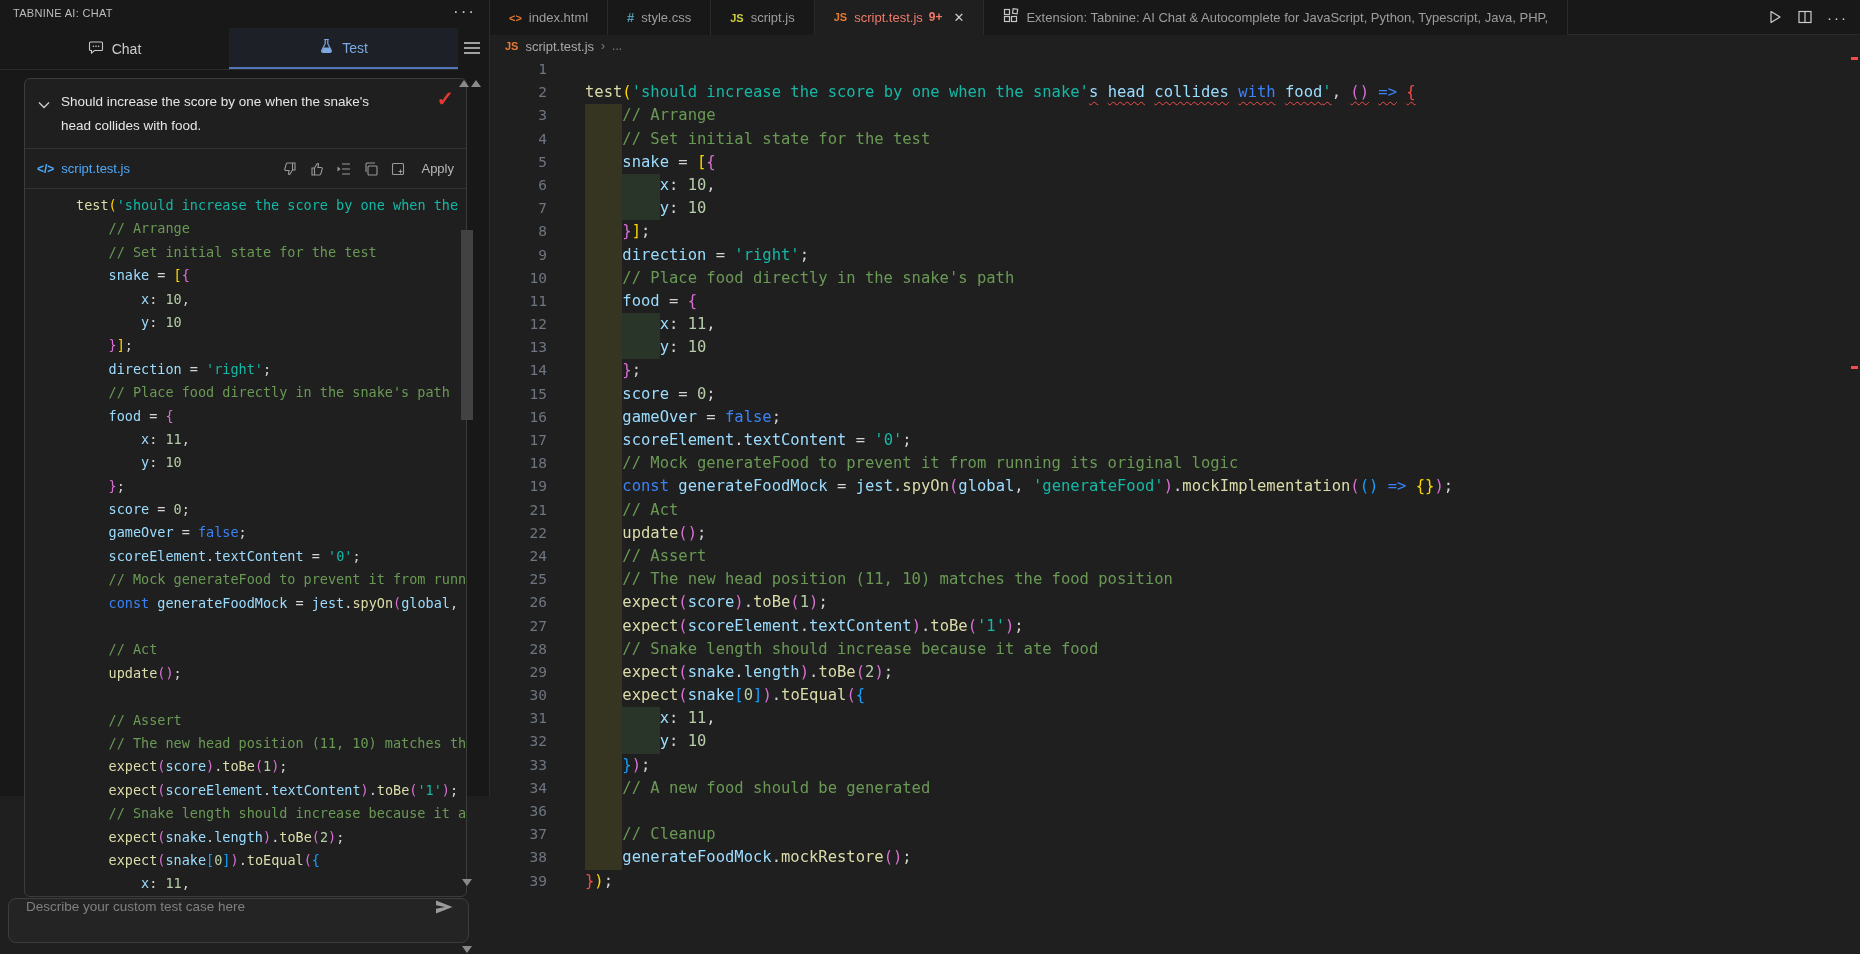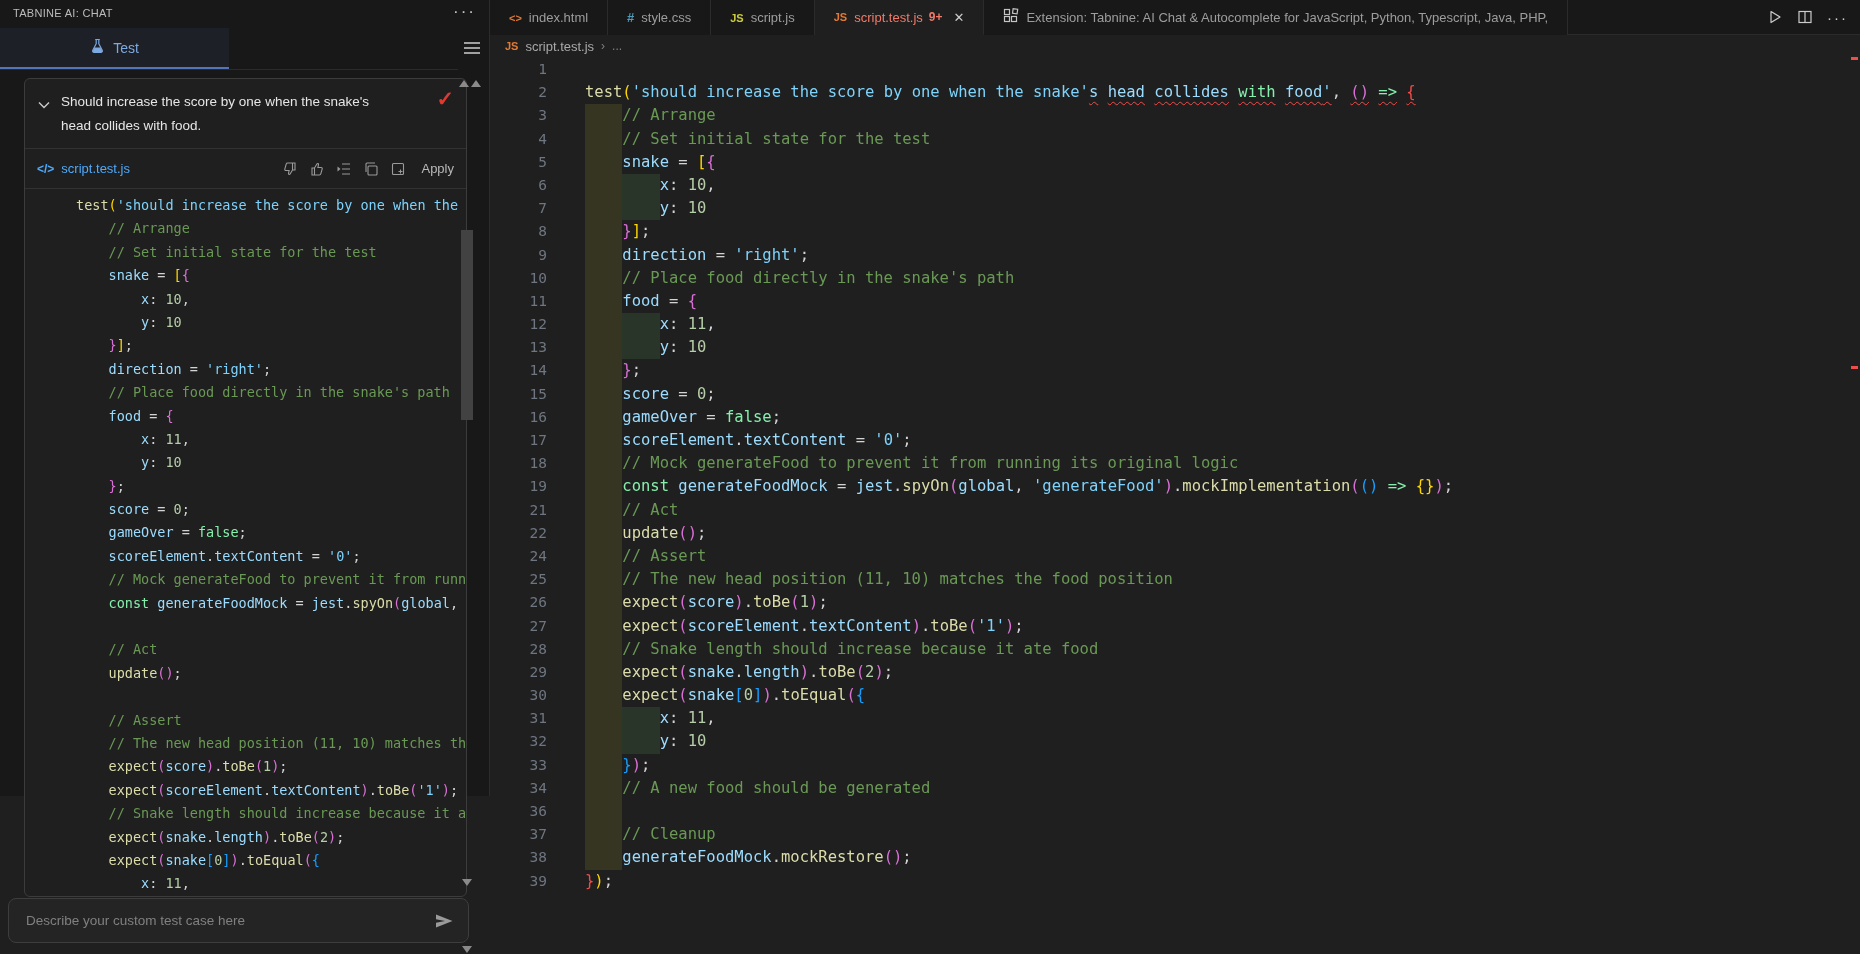"Chat" div.ptab { html: none -> <div> <span> <svg> <path></path> <circle></circle> <circle></circle> <circle></circle> </svg> </span> <span>Chat</span> </div> }
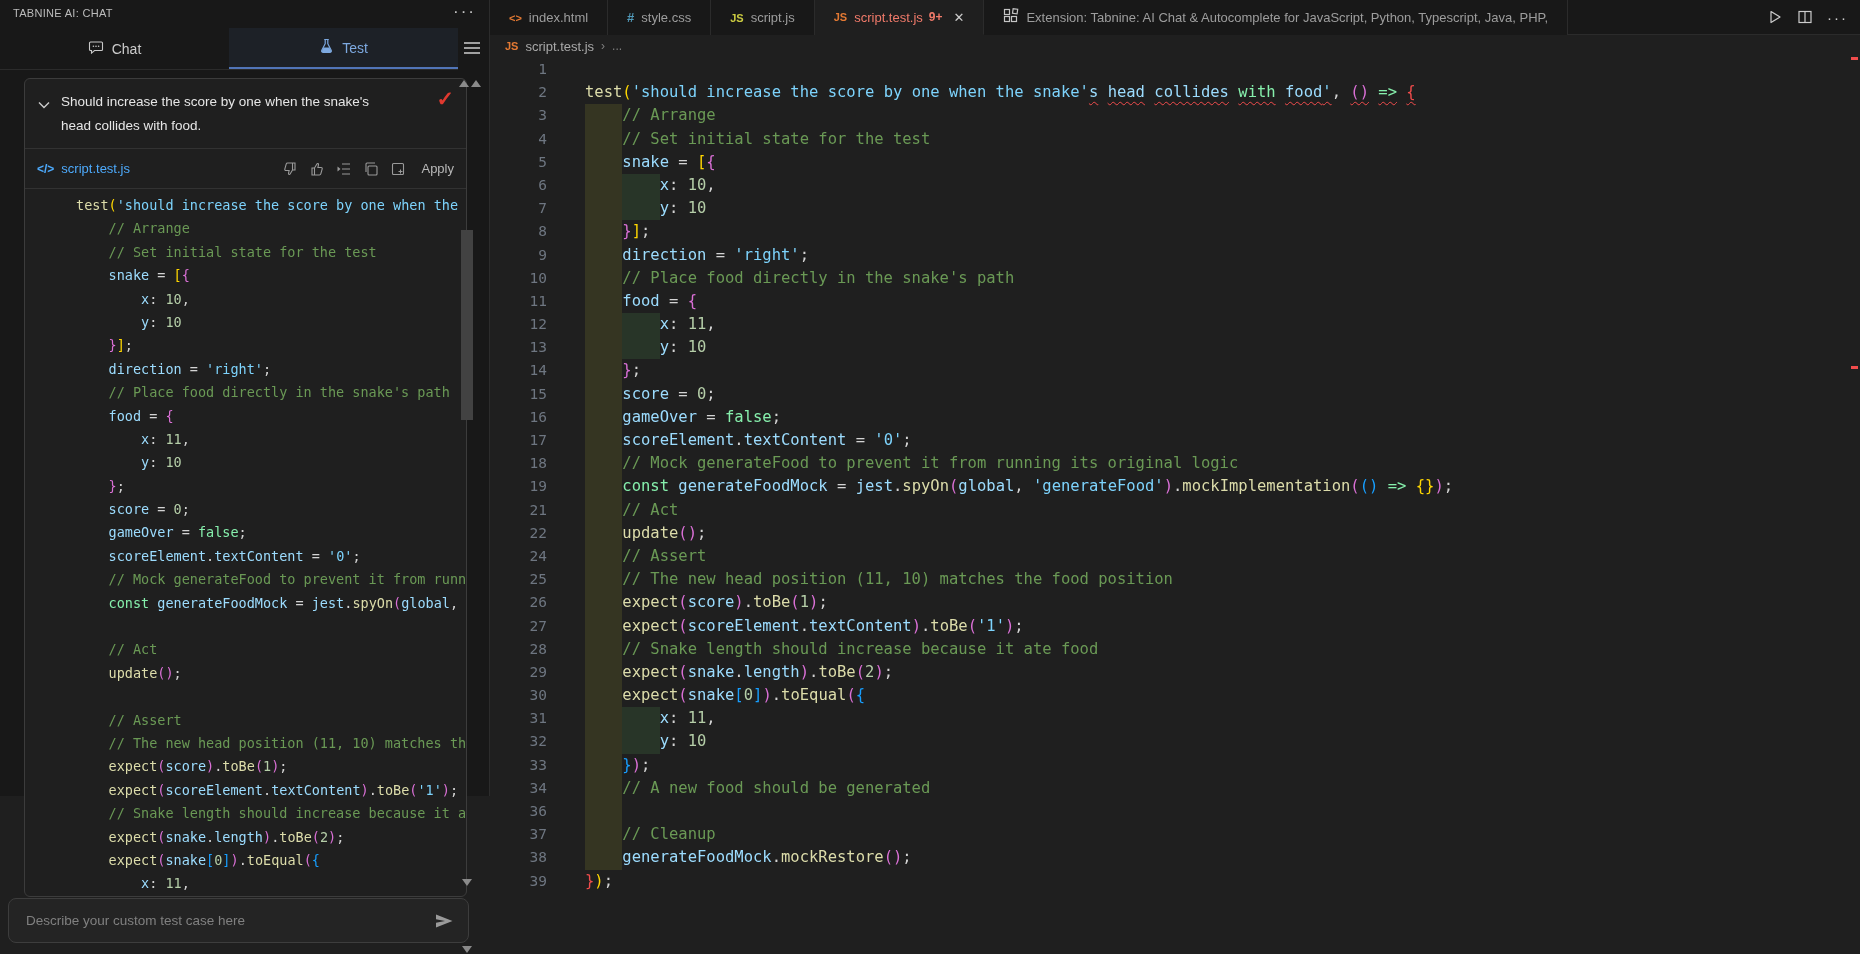"'should increase the score by" .str { color: #7dd3fc -> #14b8a6 }
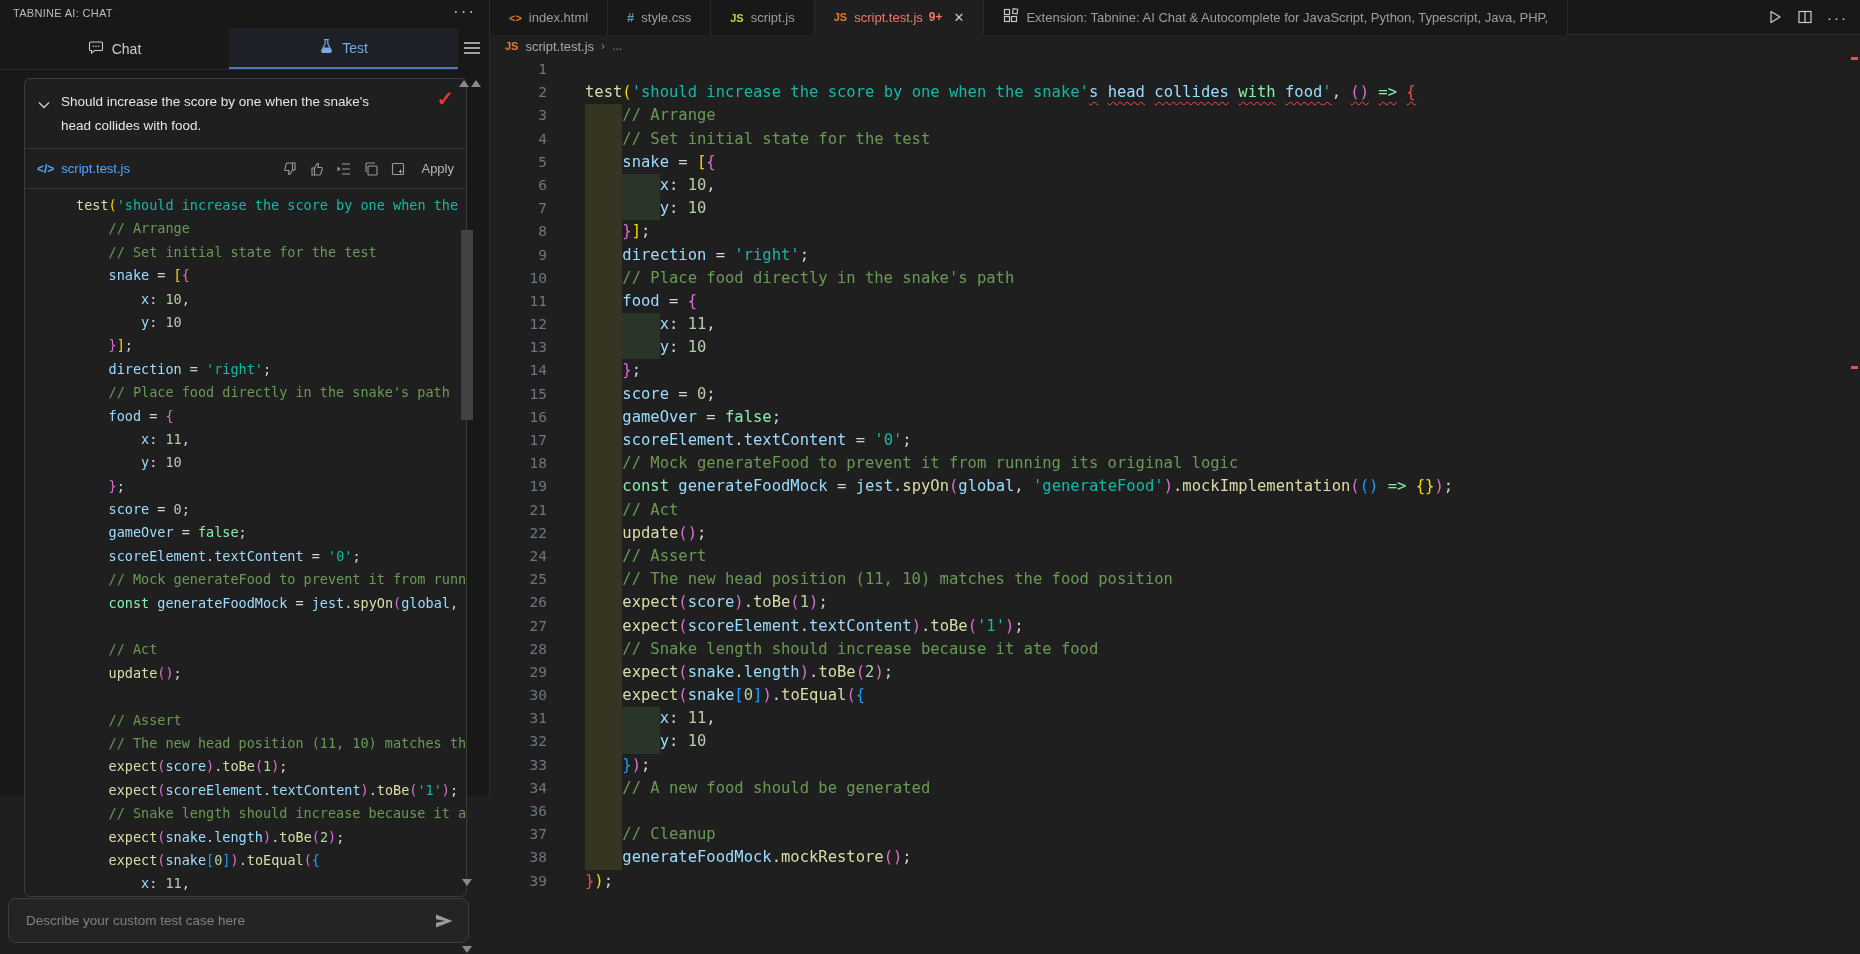"with" .kw { color: #86efac -> #3b82f6 }
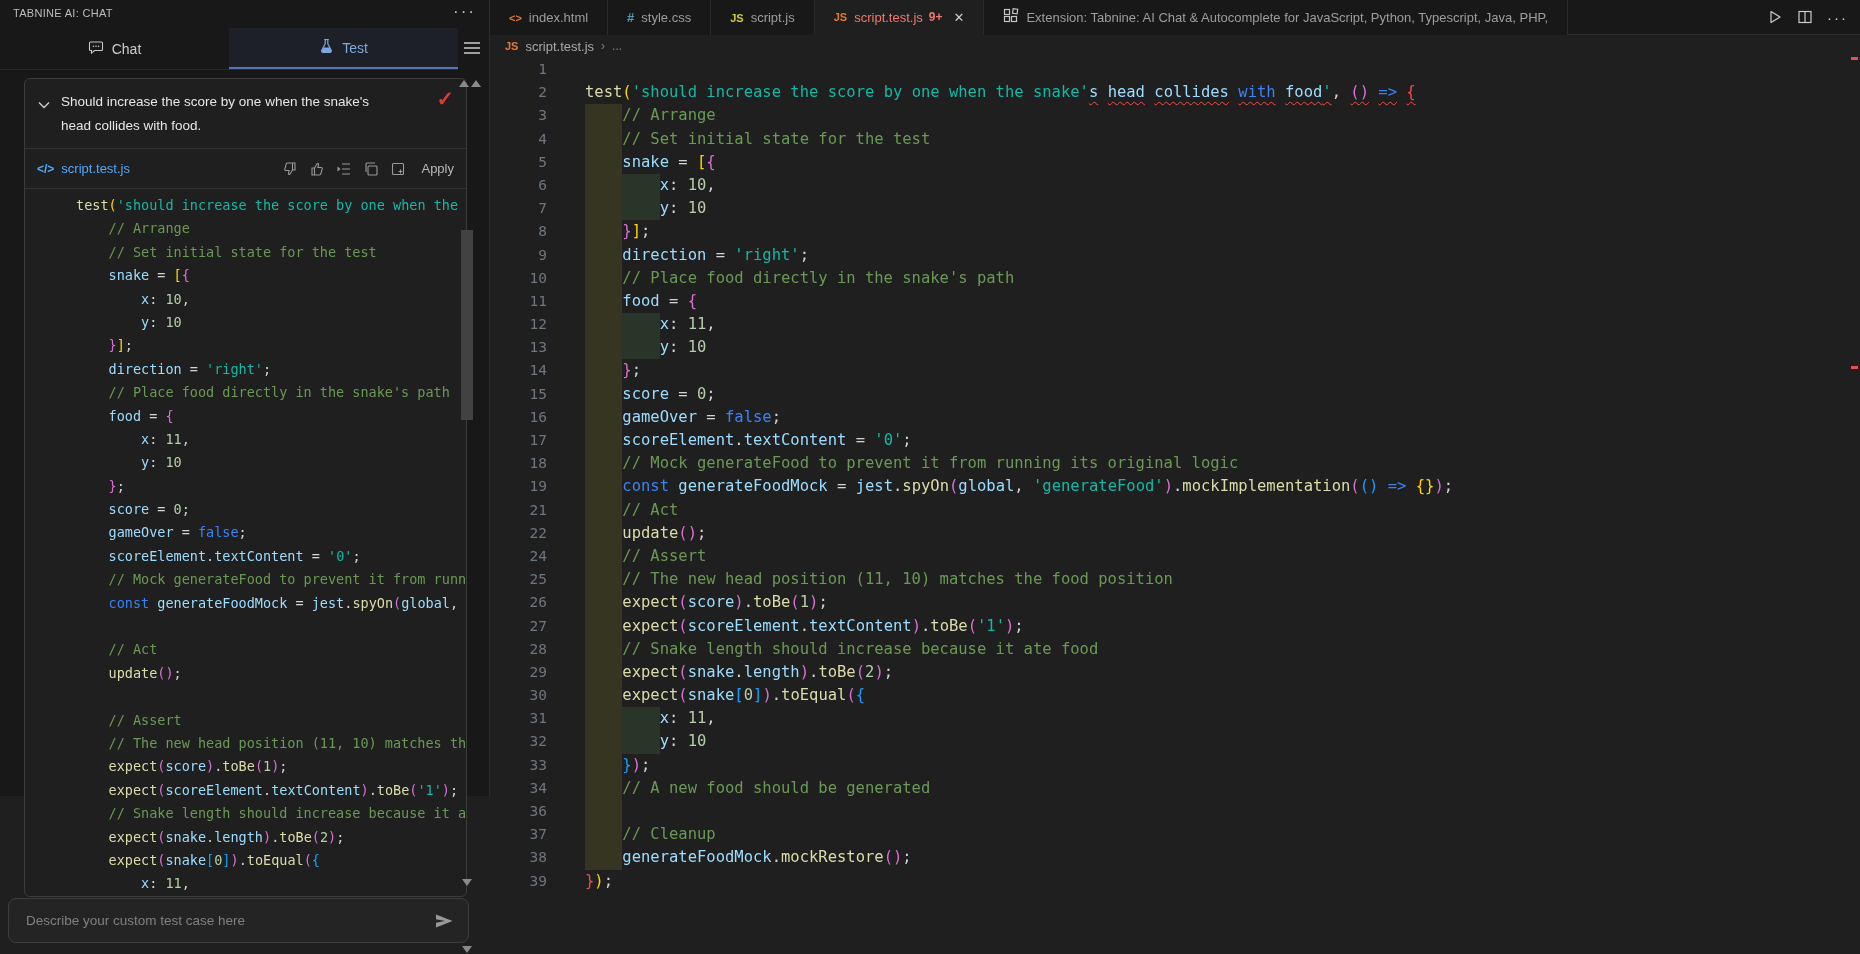"Describe your custom test case" .test-input { align-items: center -> flex-start }
